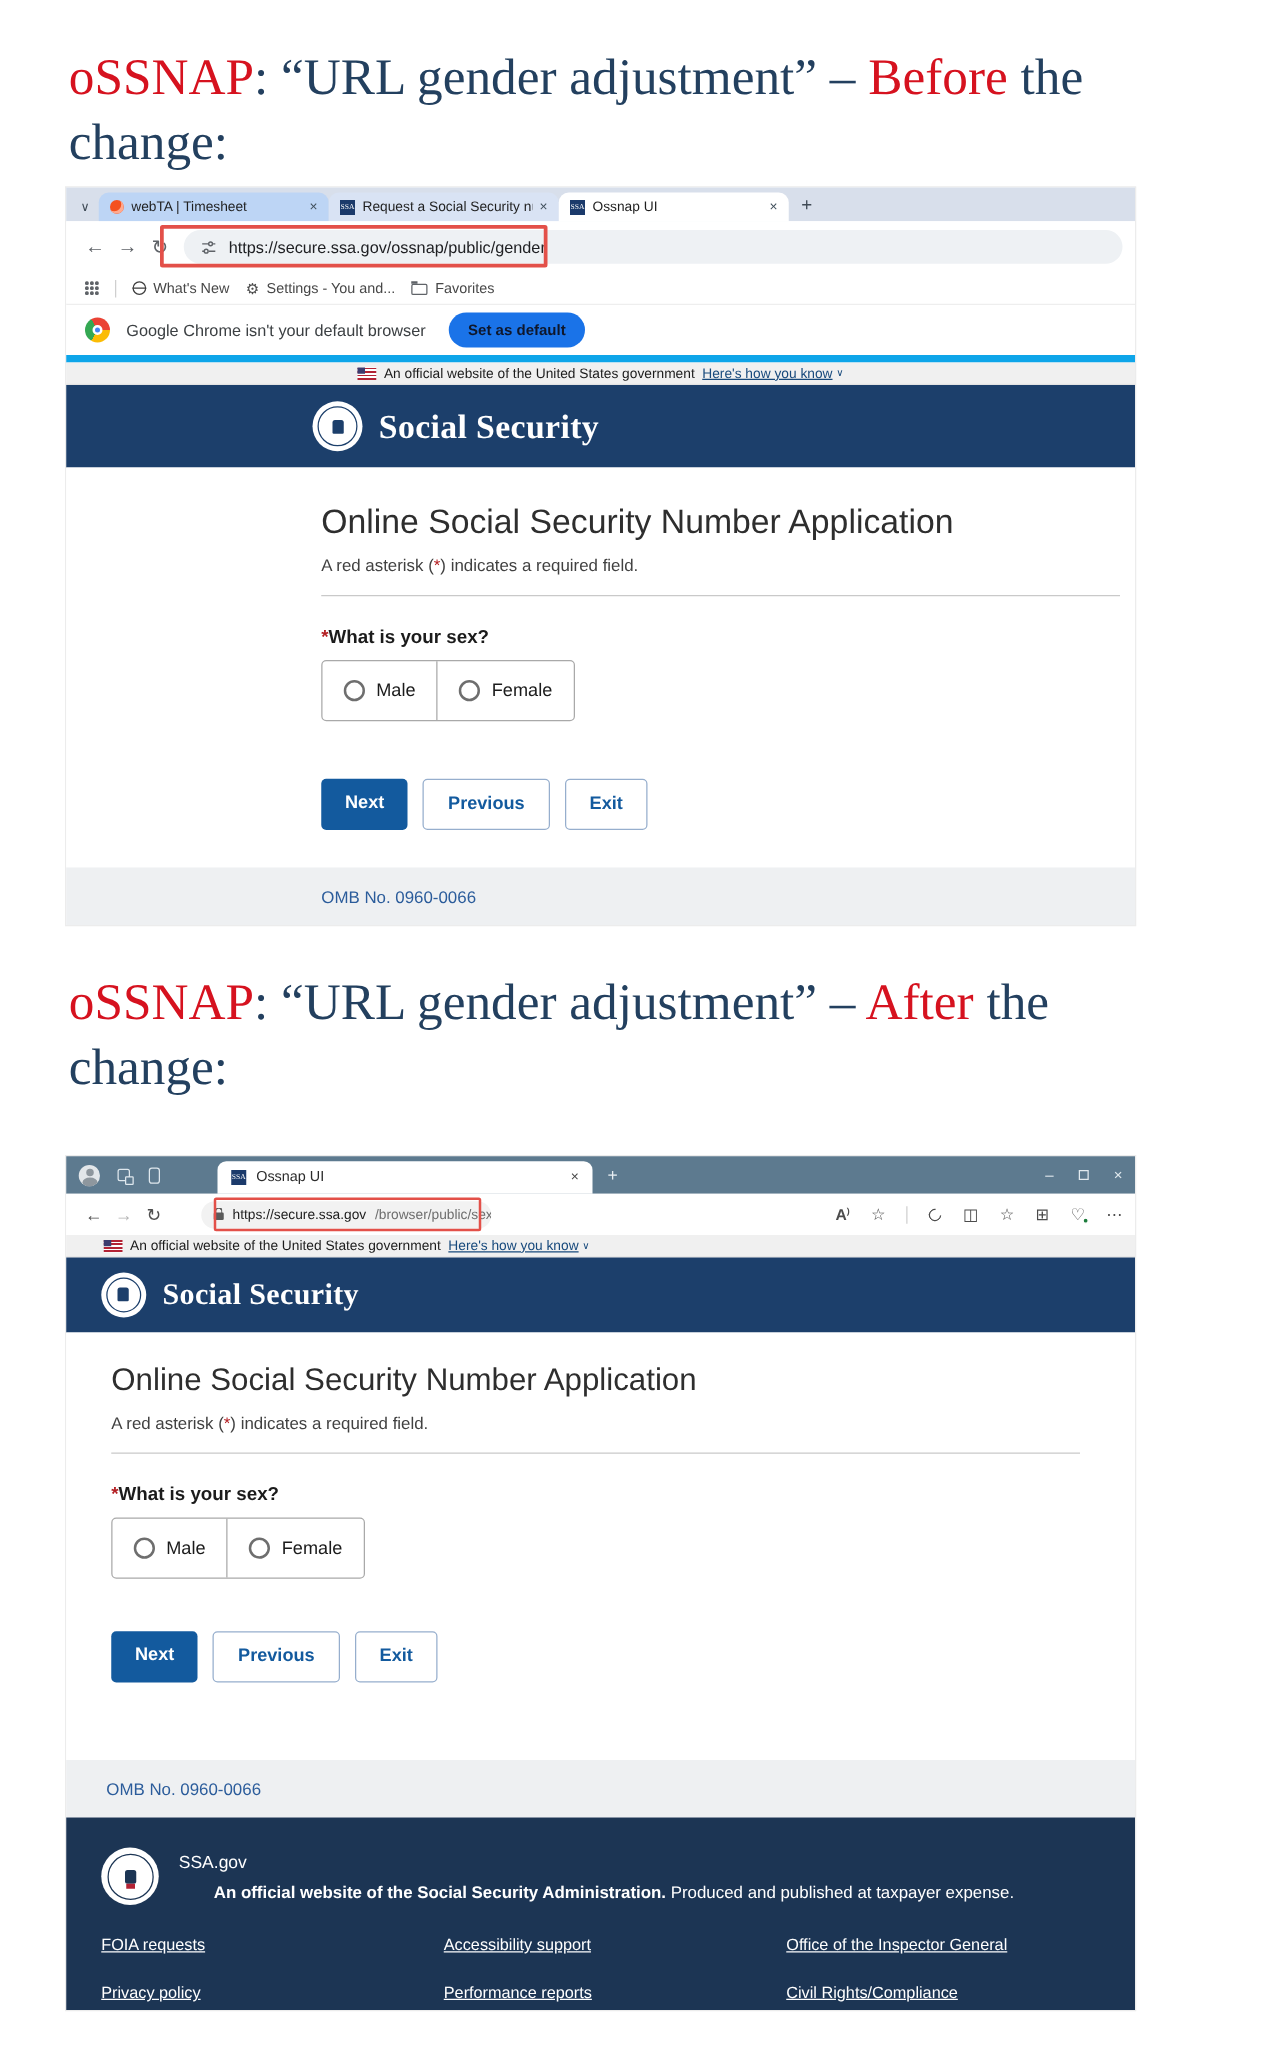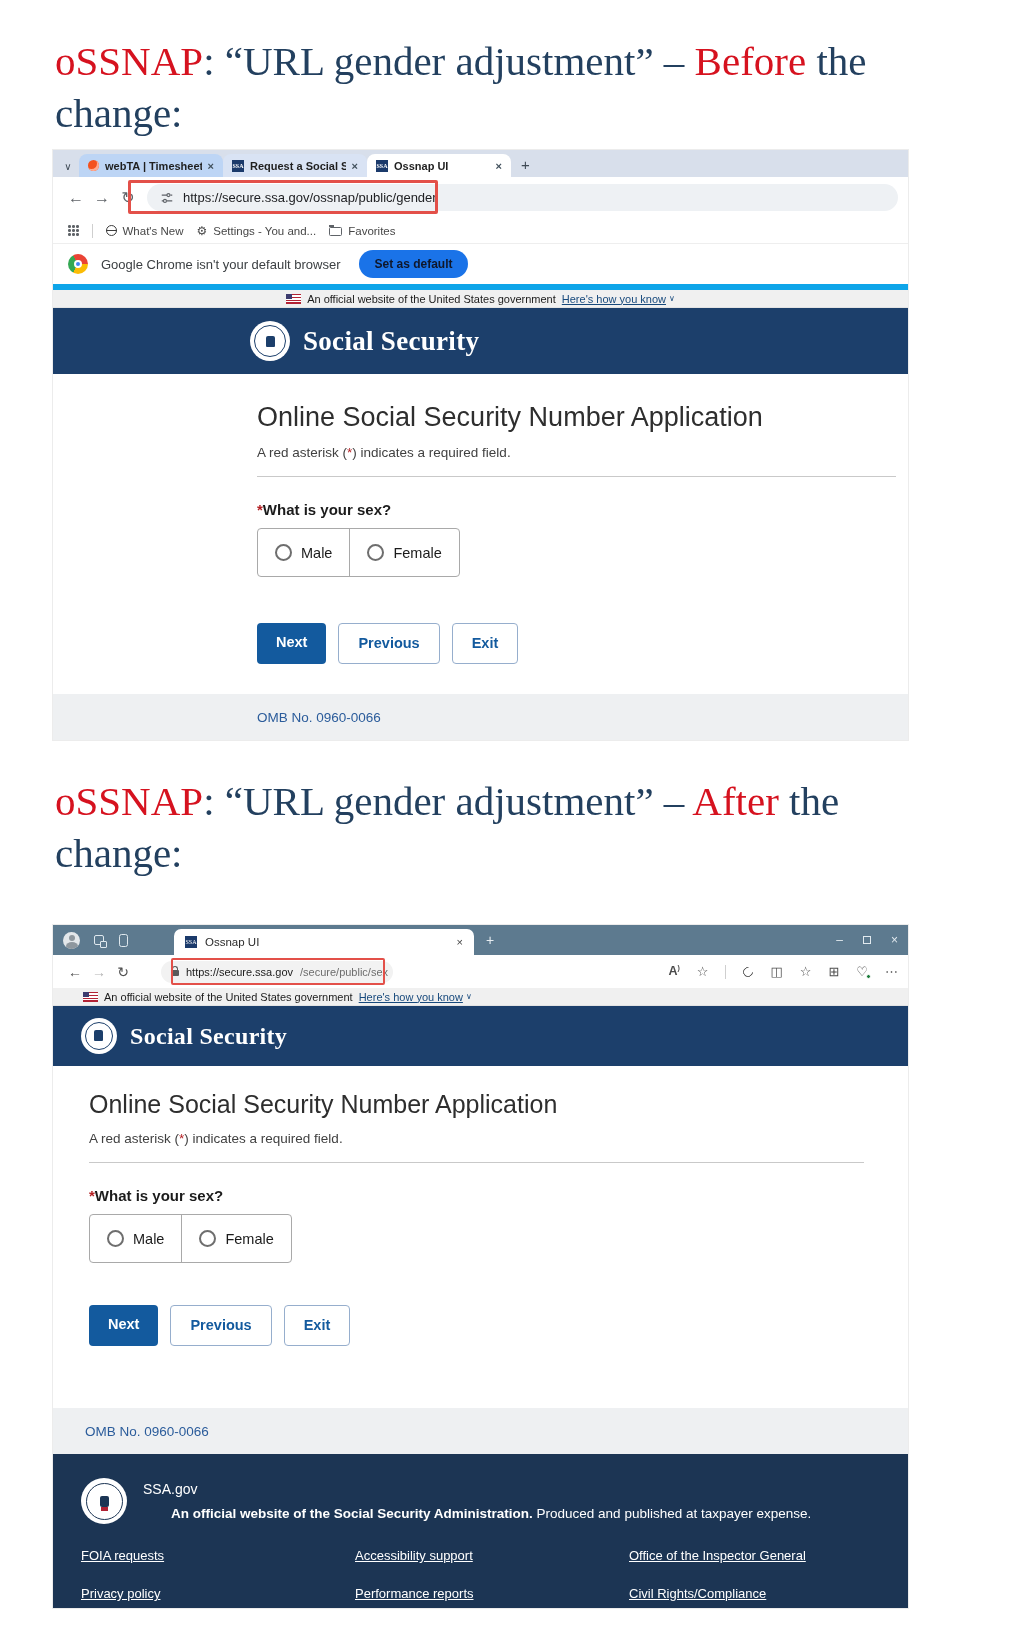"webTA | Timesheet" .c-tab { font-weight: bold -> none; width: 144px -> 184px }
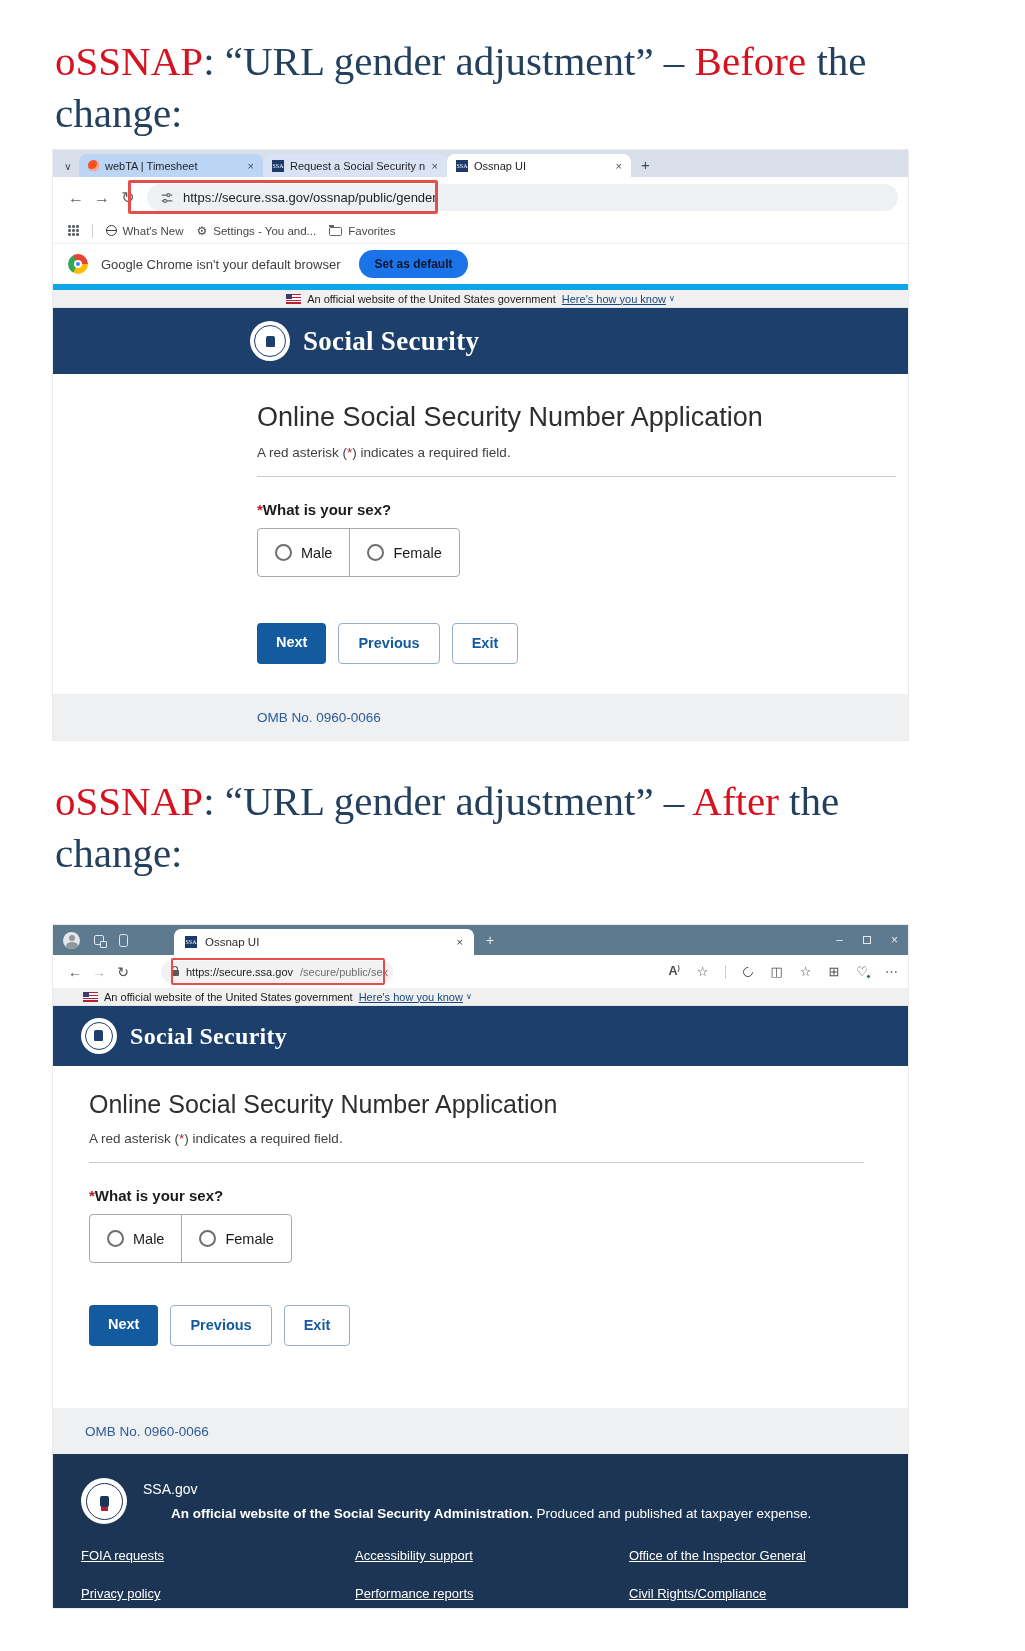"/secure/public/sex" span.u-path { text: /secure/public/sex -> /browser/public/sex }
